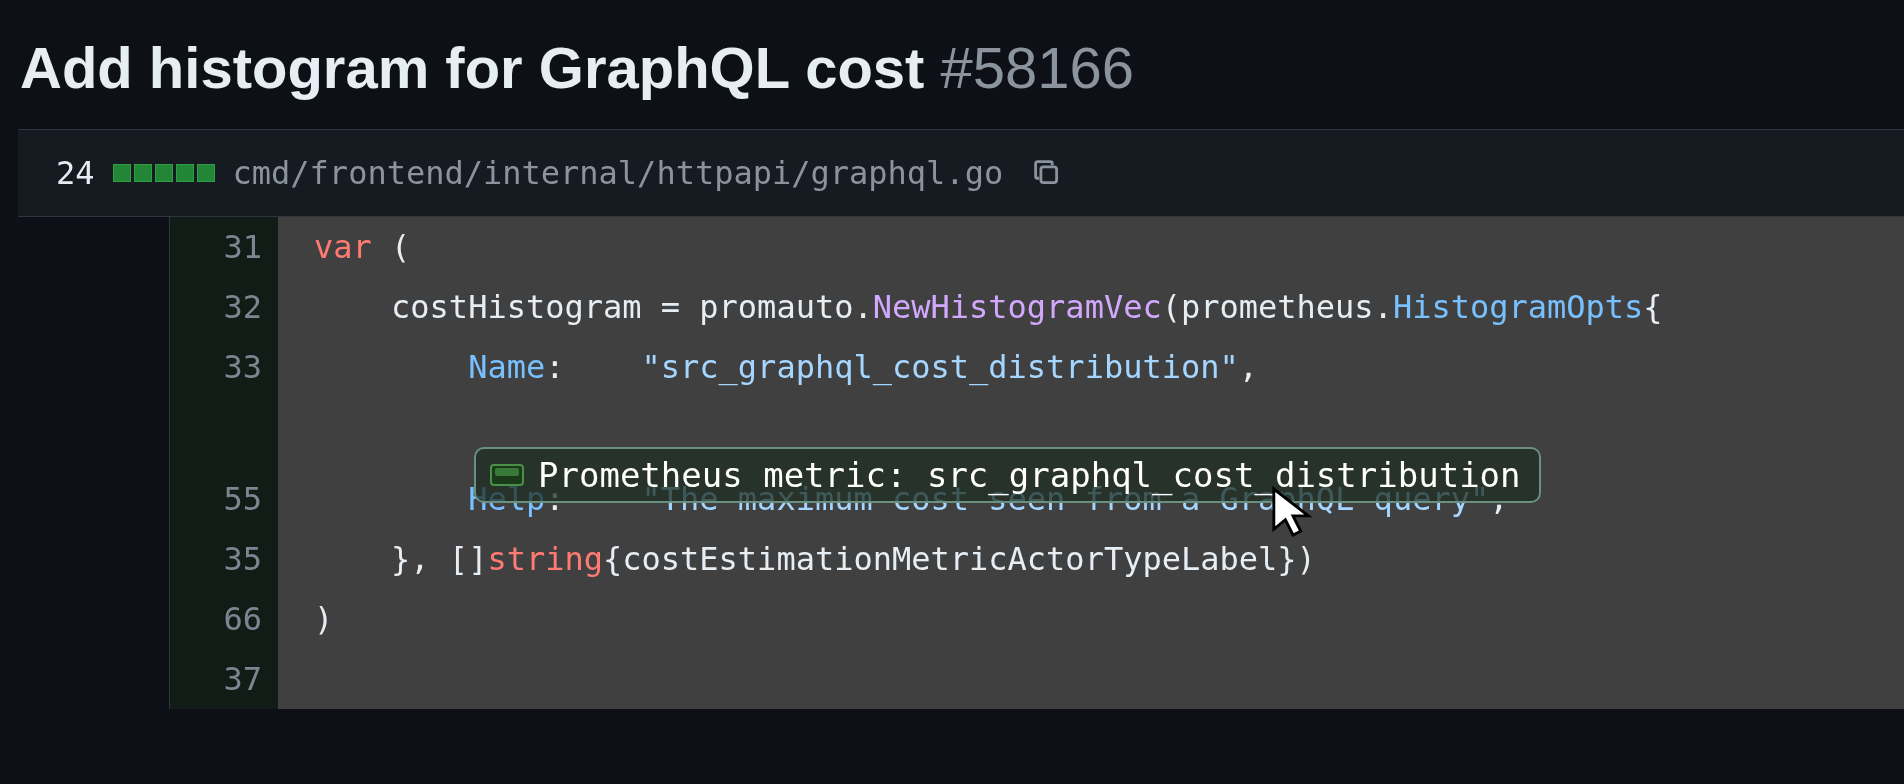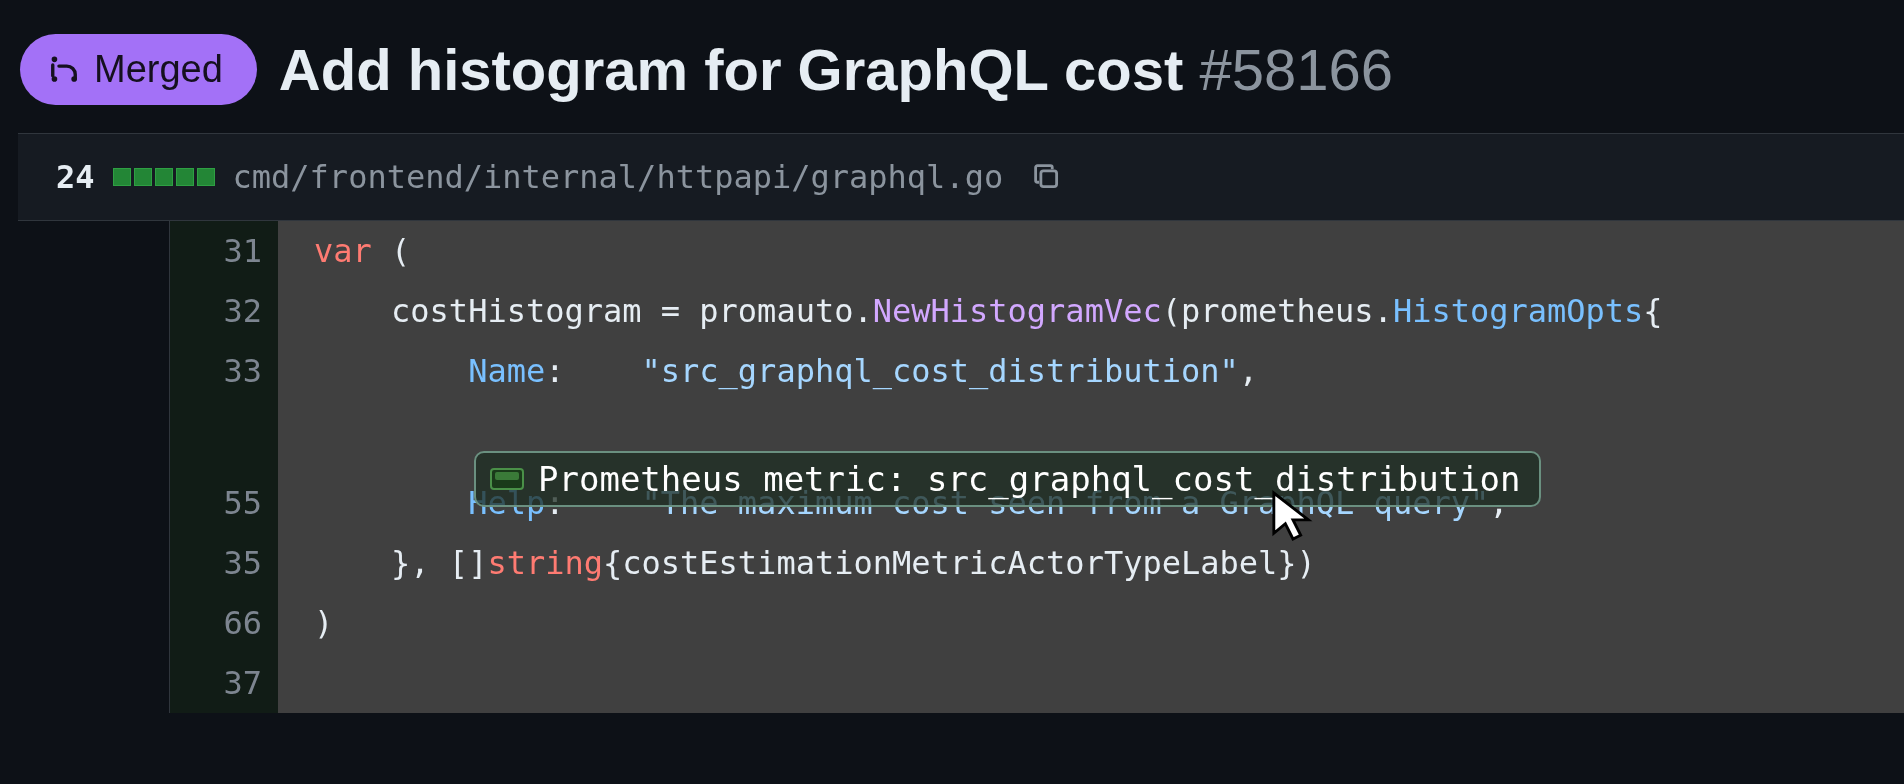"Merged" div.badge { html: <div> <svg> <path></path> <path></path> </svg> <span>Merged</span> </div> -> none }
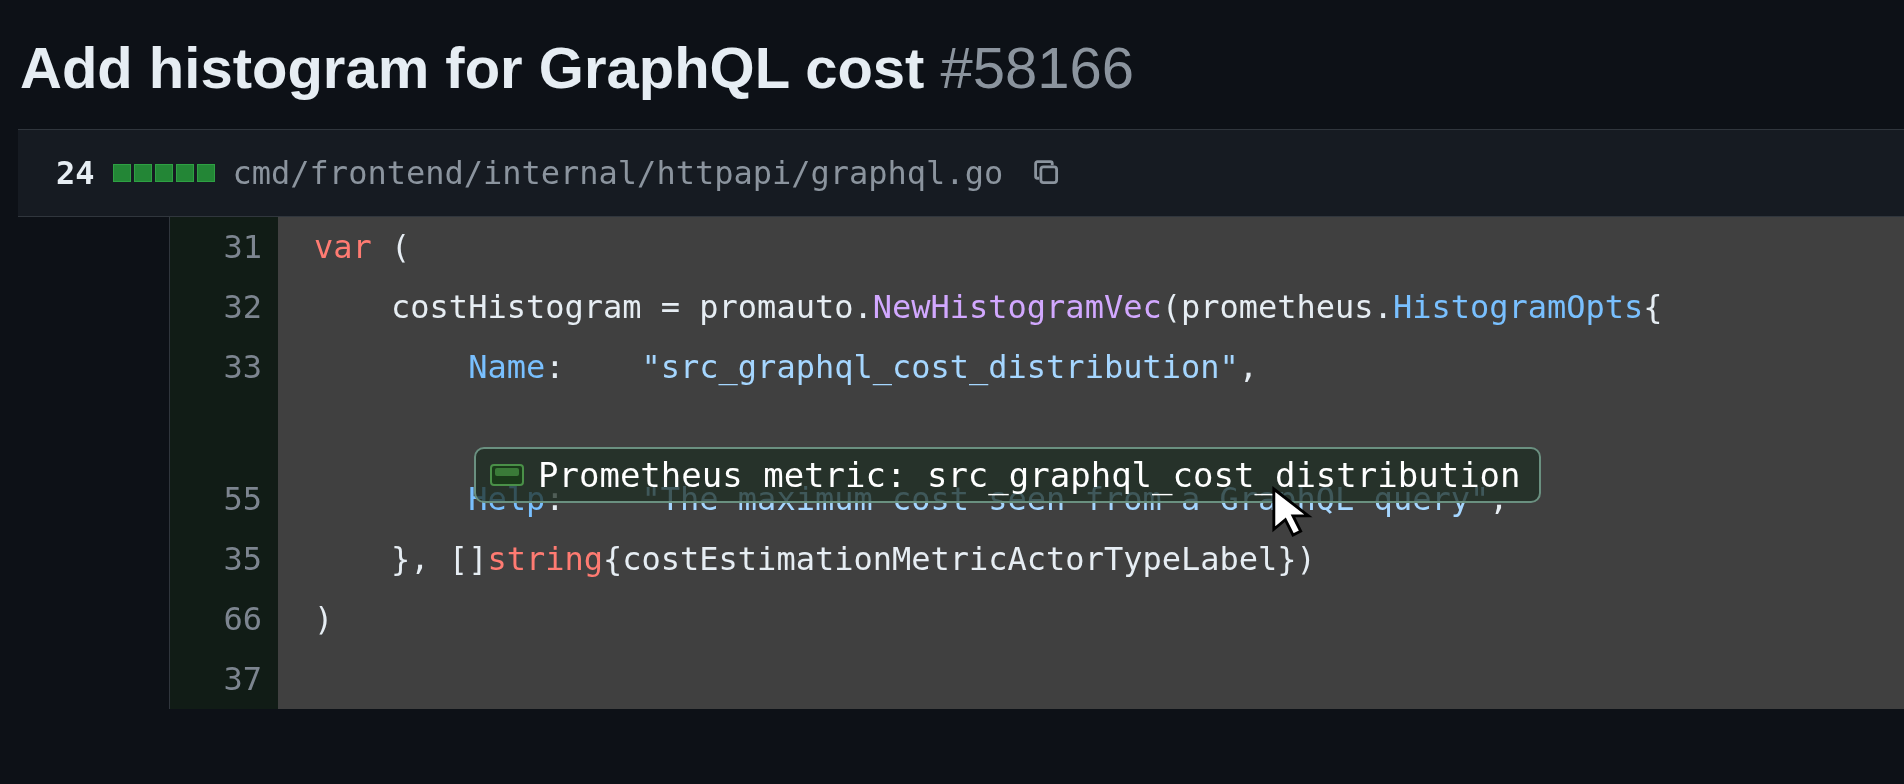"24" .file-count { font-weight: 700 -> 400 }
